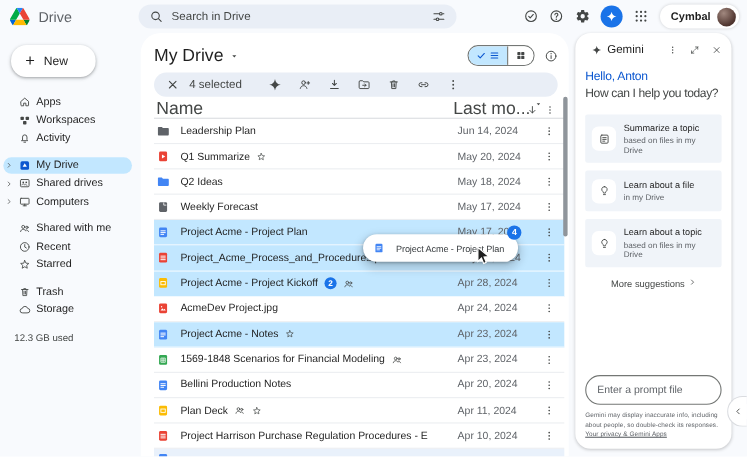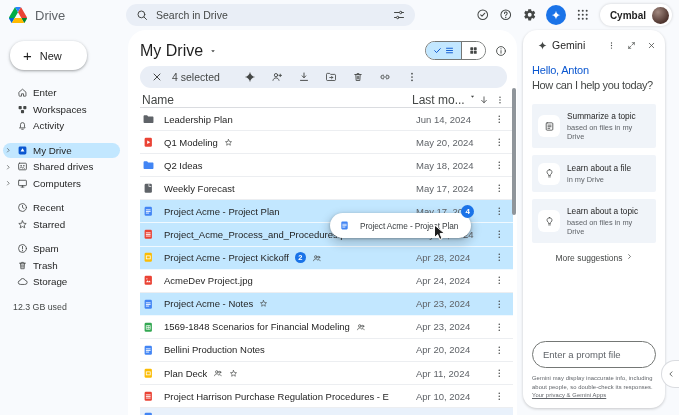"Enter" span.lbl { text: Enter -> Apps }
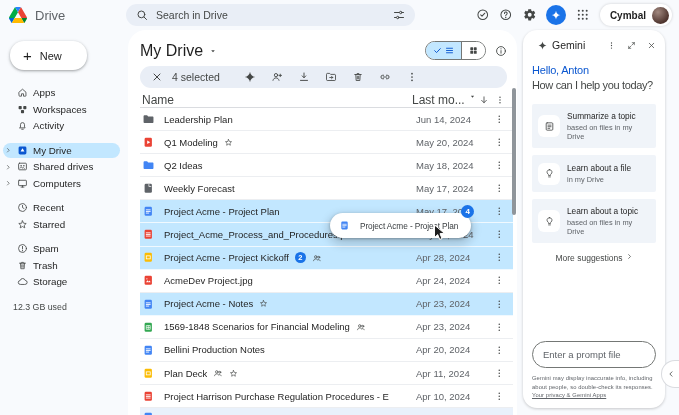"Name" .thead { font-size: 12px -> 16px }
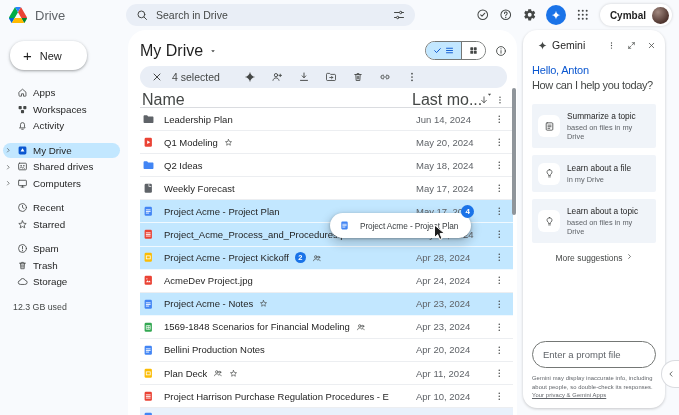"Q1 Modeling" span.fname { text: Modeling -> Summarize }
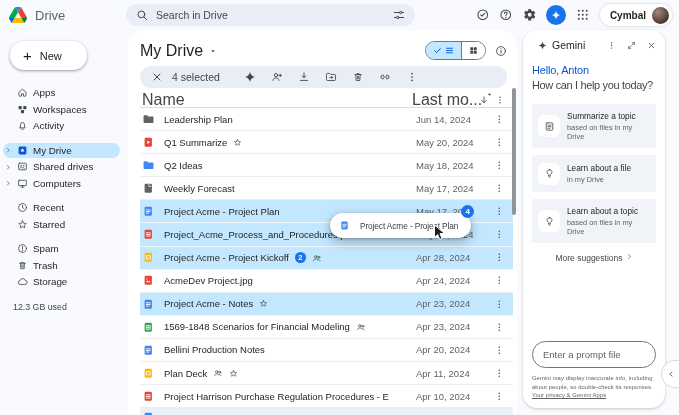"Shared with me" div.navitem { html: none -> <div> <span></span> <span> <svg> <circle></circle> <circle></circle> <path></path> </svg> </span> <span>Shared with me</span> </div> }
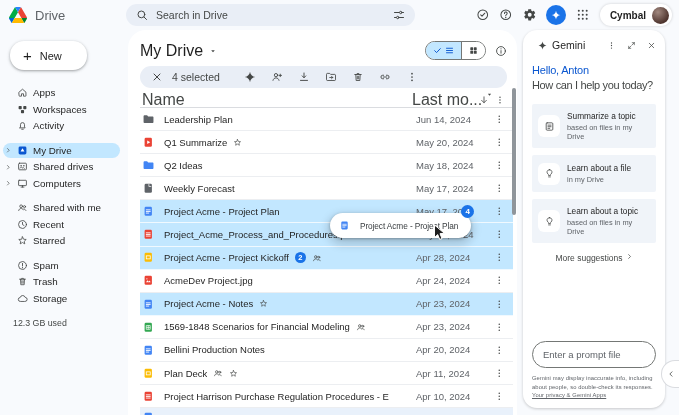"Spam" div.navitem { html: <div> <span></span> <span> <svg> <circle></circle> <path></path> <path></path> </svg> </span> <span>Spam</span> </div> -> none }
